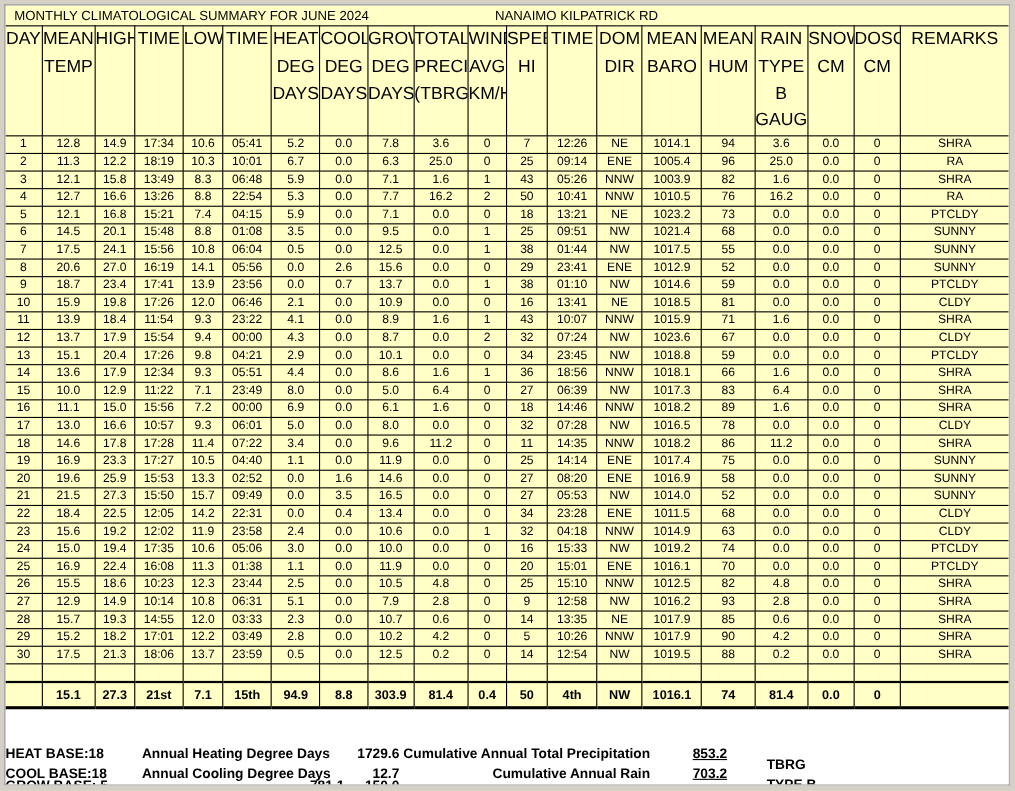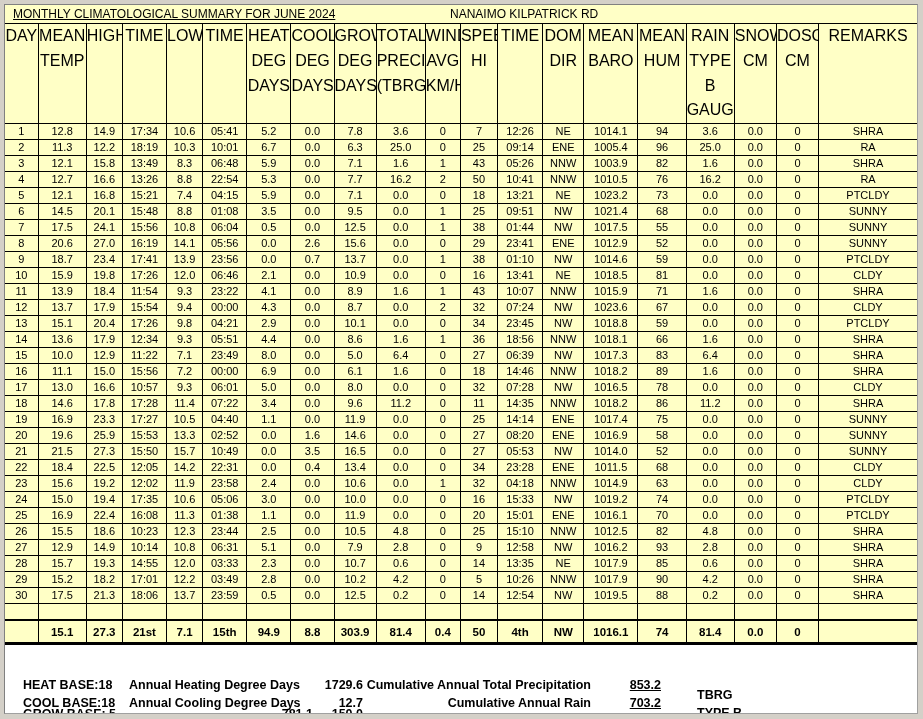"MONTHLY CLIMATOLOGICAL SUMMARY FOR JUNE" tr.title-row td { text-decoration: underline -> none }
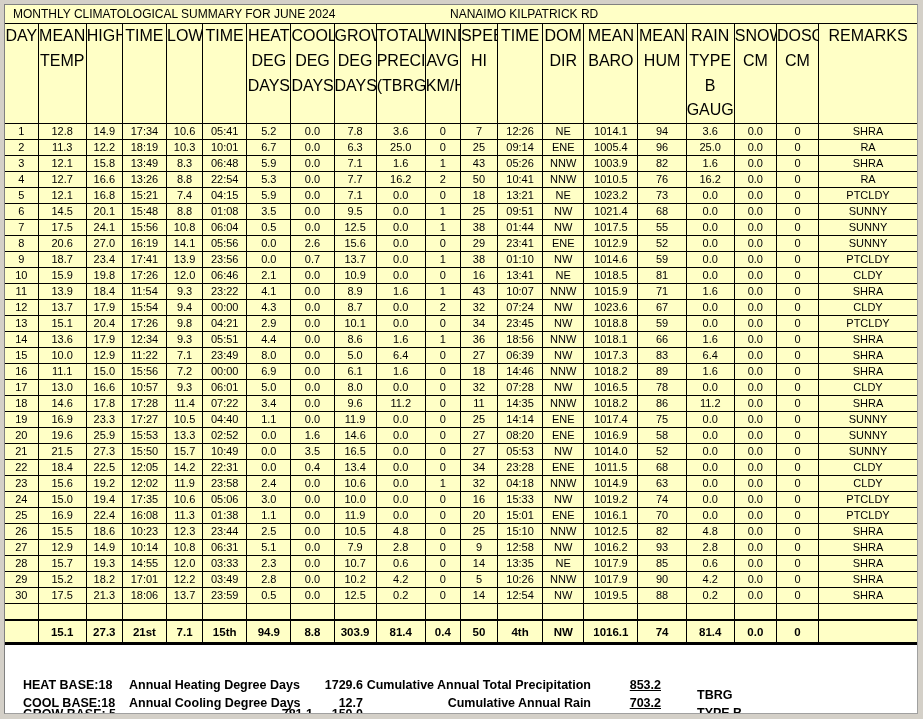"10:49" td { text: 10:49 -> 09:49 }
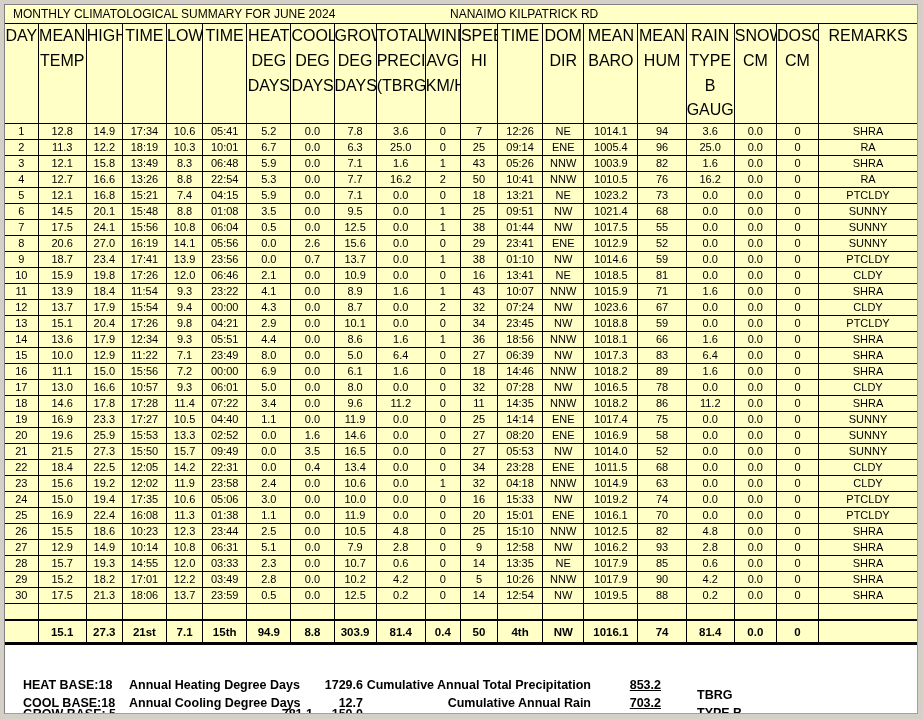"HEAT BASE:18" .footer-row .c-base { padding-left: 18px -> 0 }
